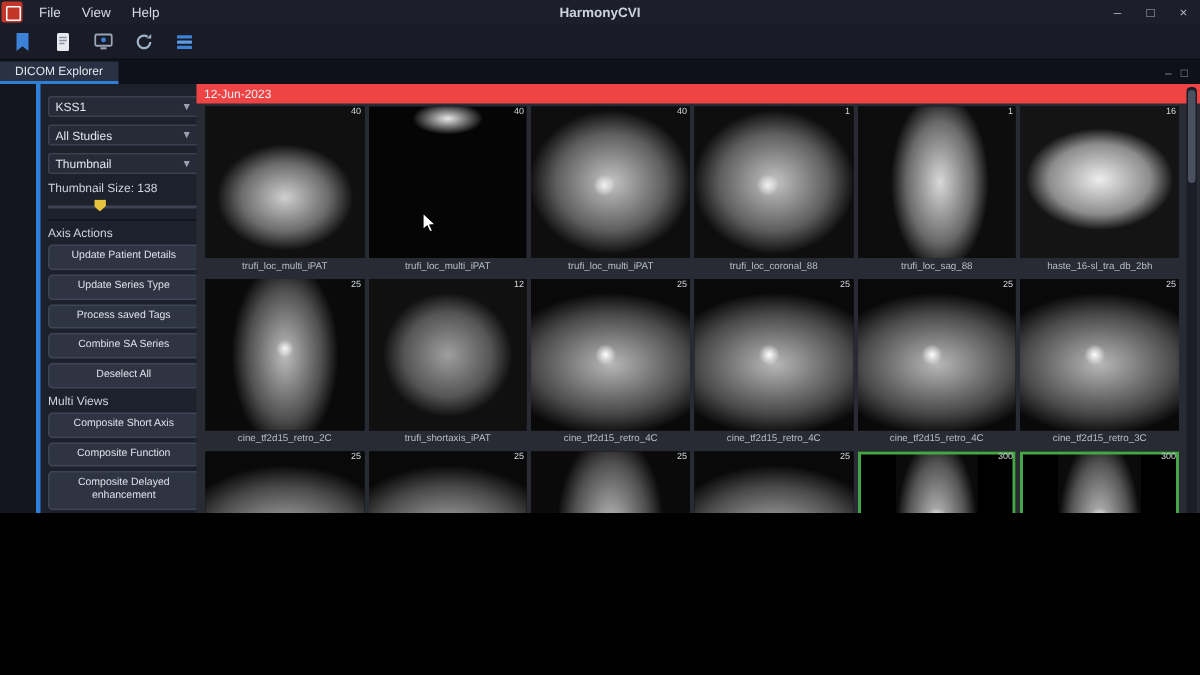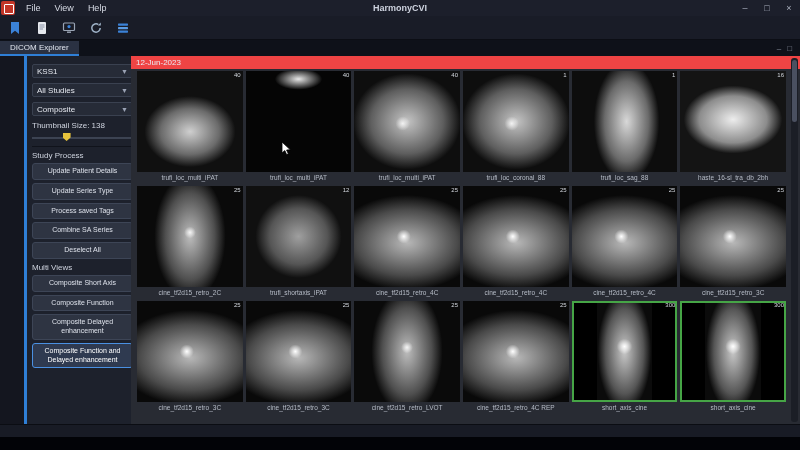"File" .window { height: 450px -> 342px }
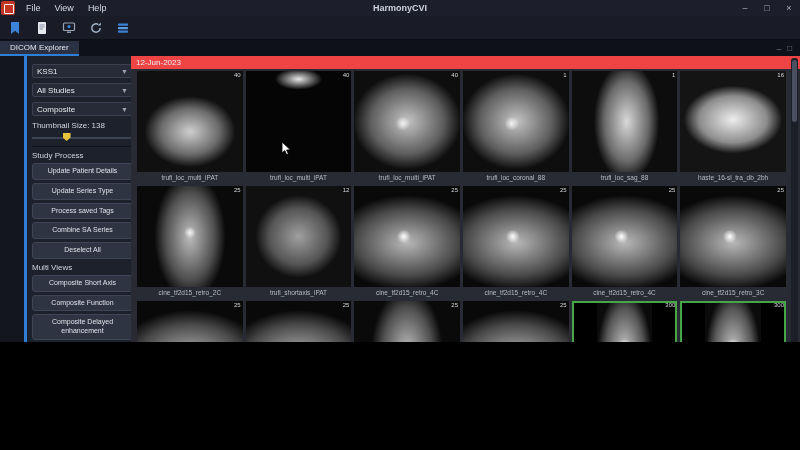"Composite" span { text: Composite -> Thumbnail }
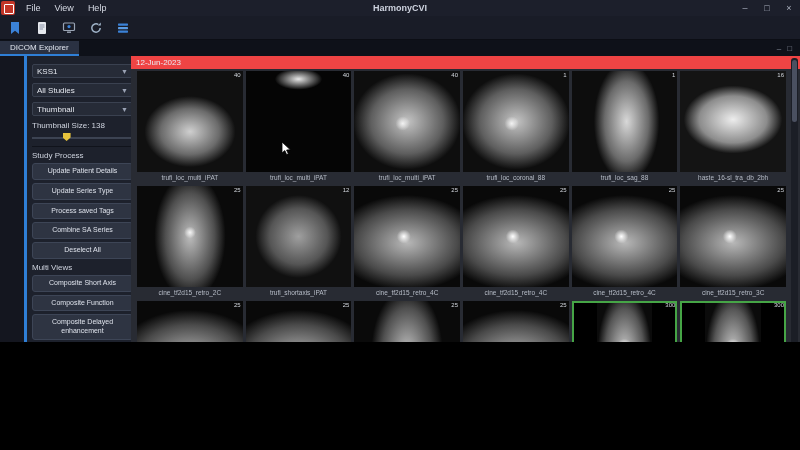"Study Process" div.section-title { text: Study Process -> Axis Actions }
